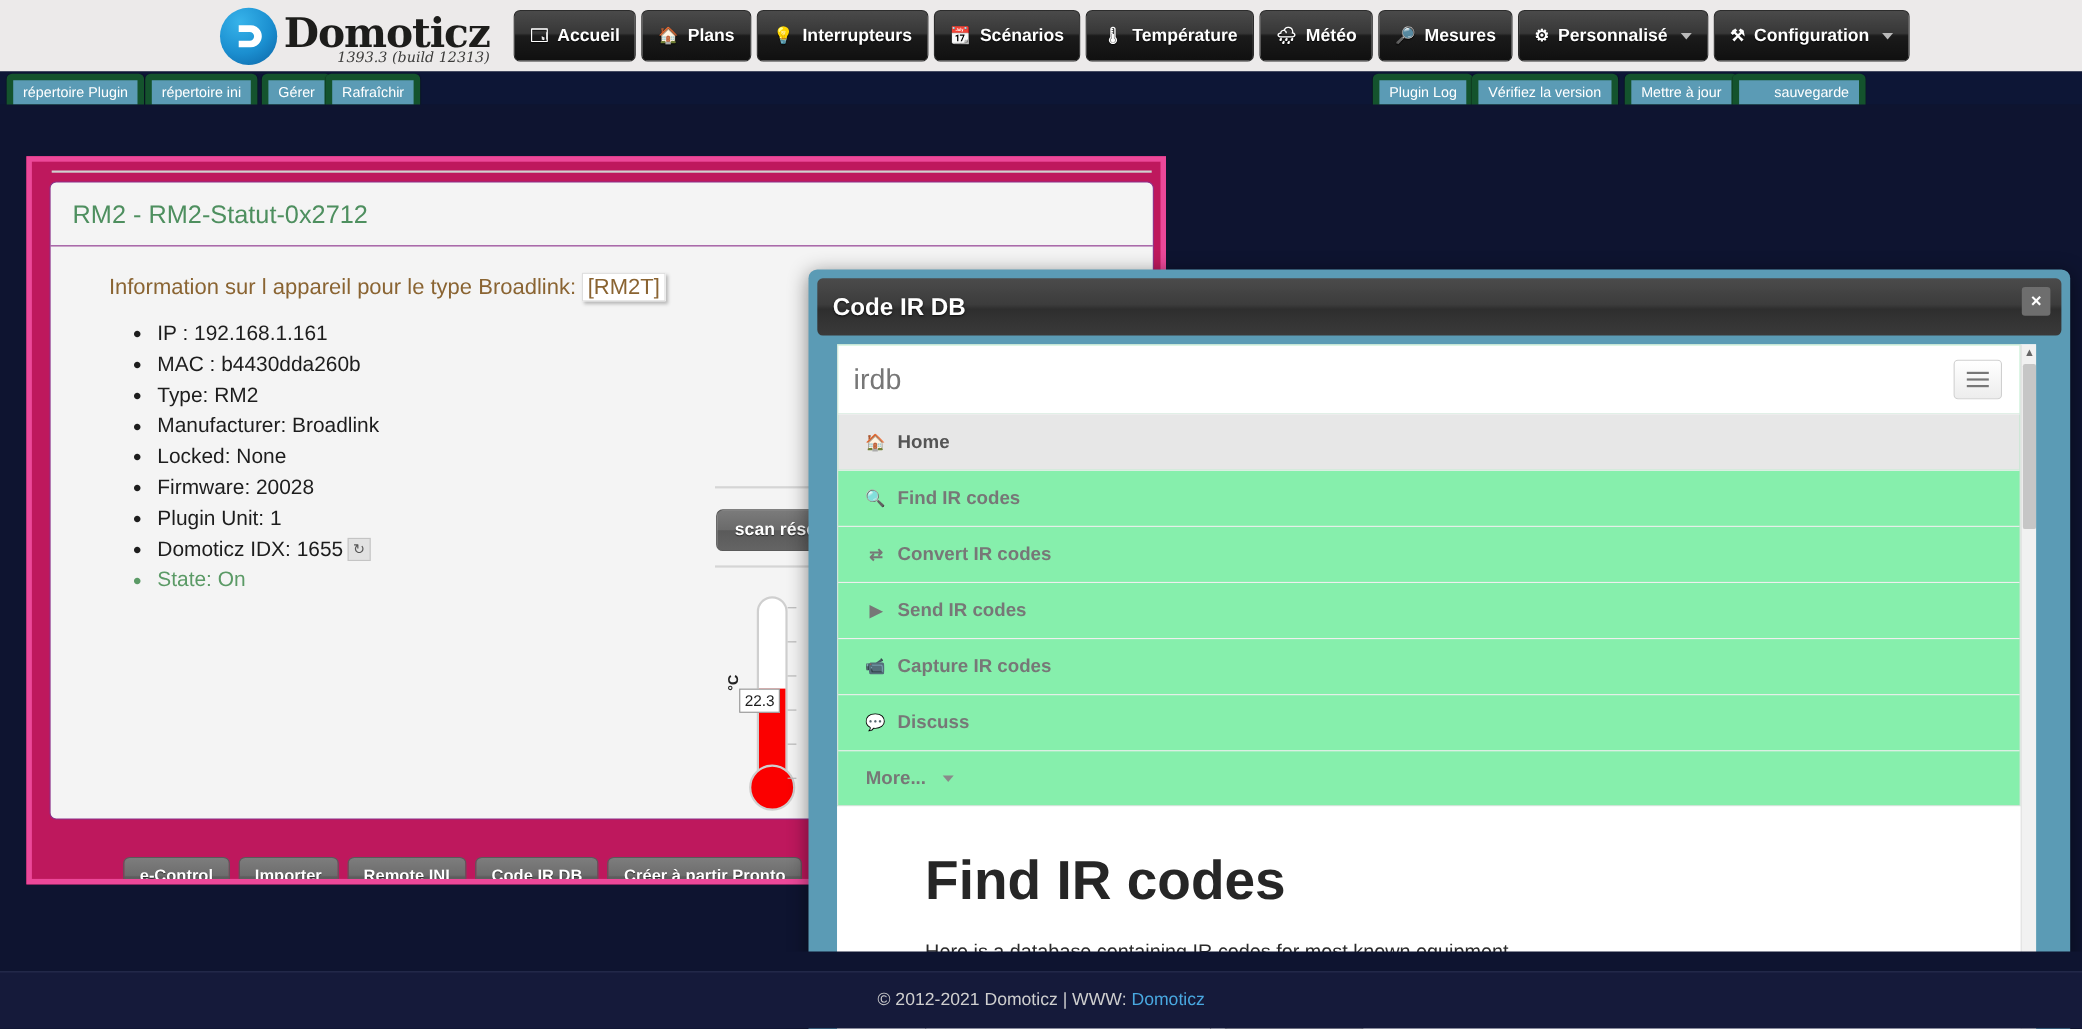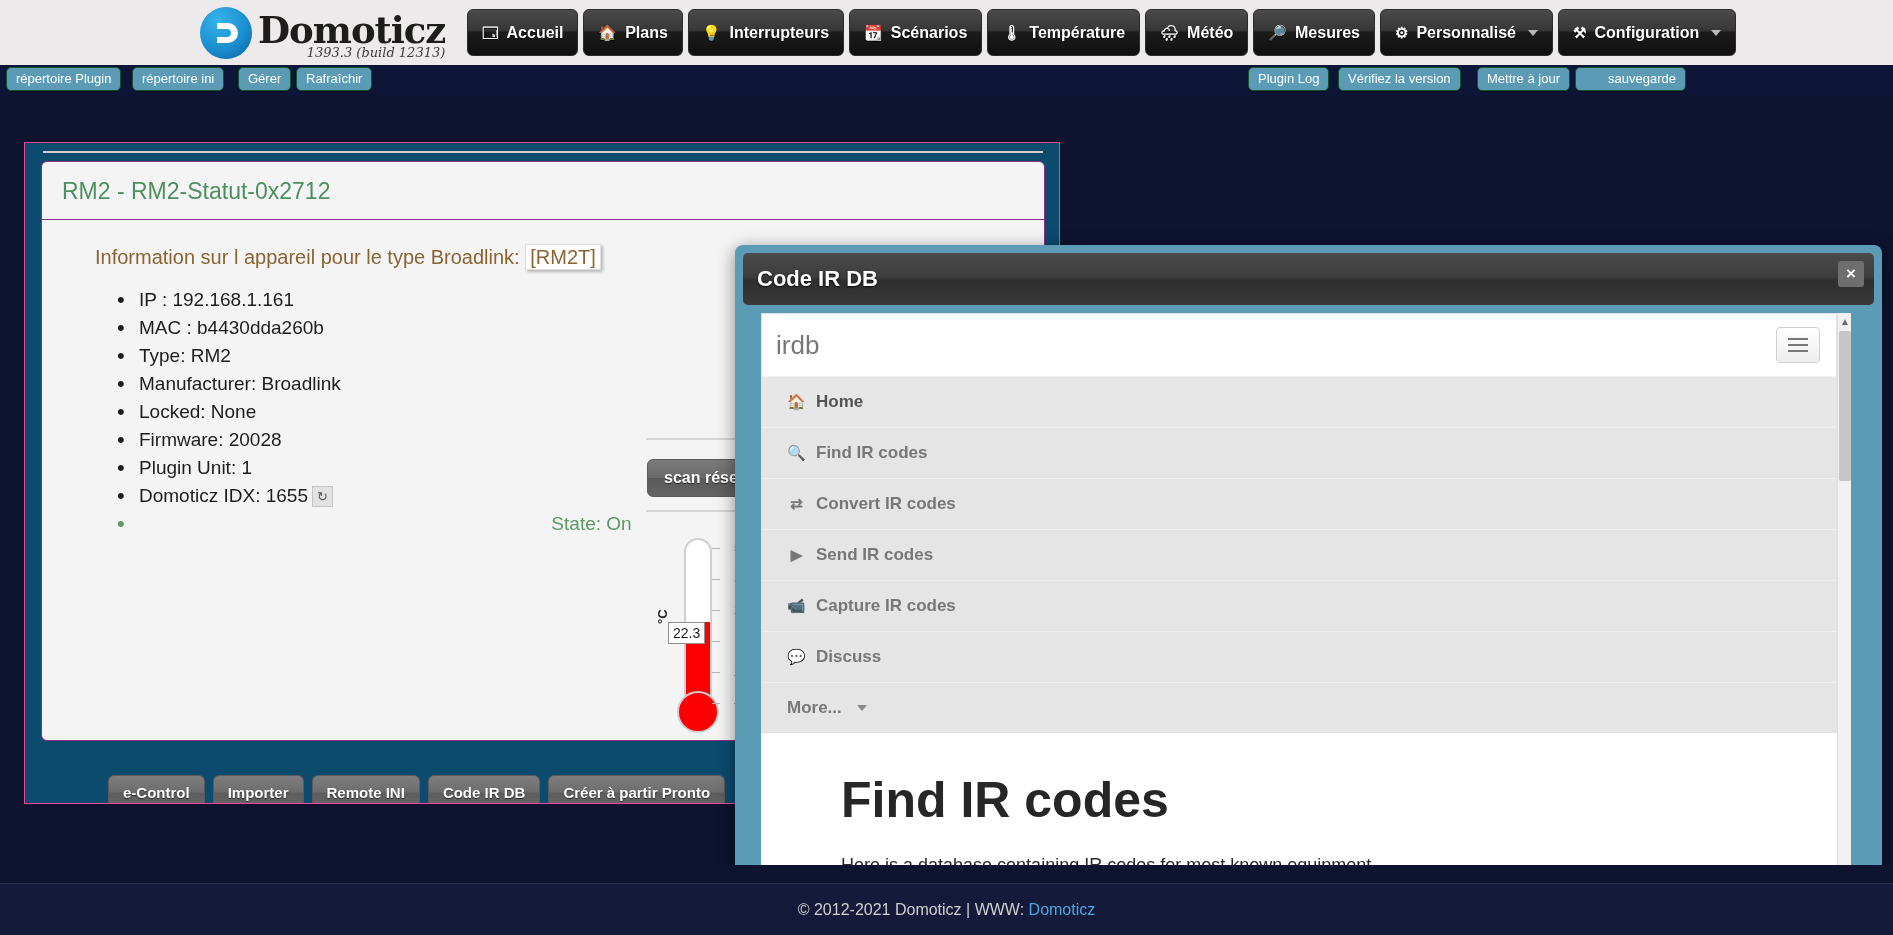"répertoire Plugin" .pill { border: 1px solid #14532d -> 6px solid #14532d }
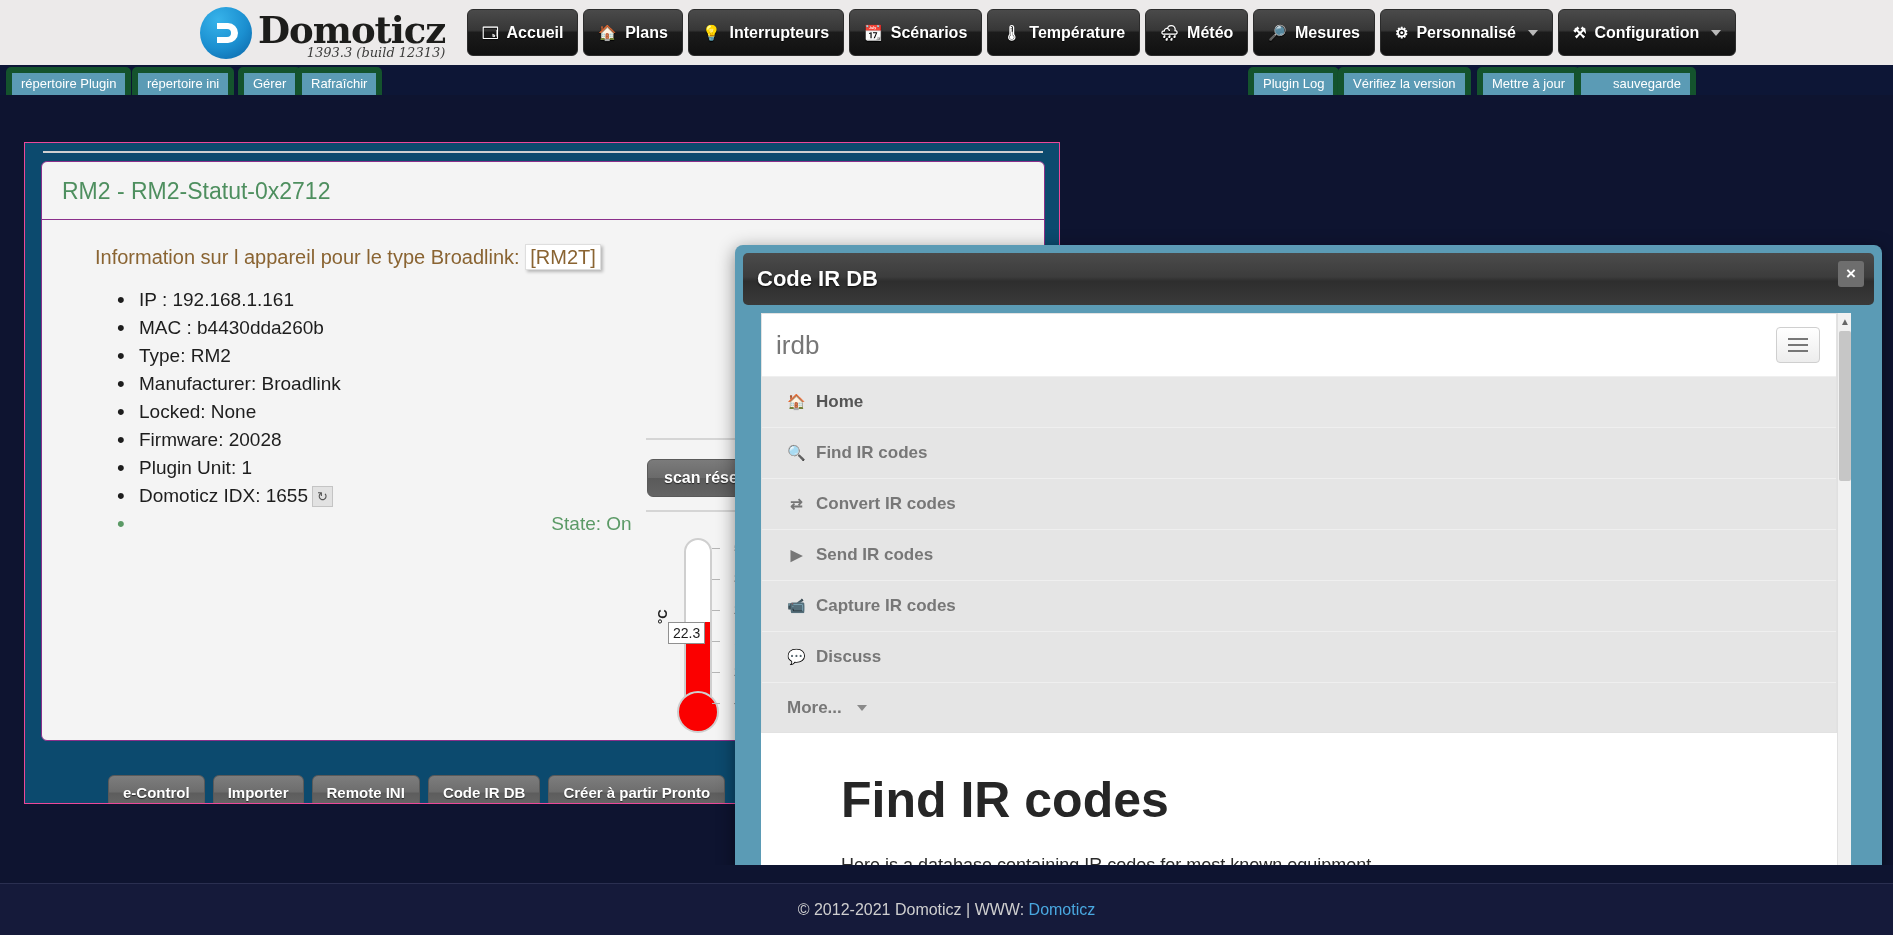"RM2 - RM2-Statut-0x2712" #content-card { background: #0c4a6e -> #be185d; border: 1px solid #ec4899 -> 5px solid #ec4899 }
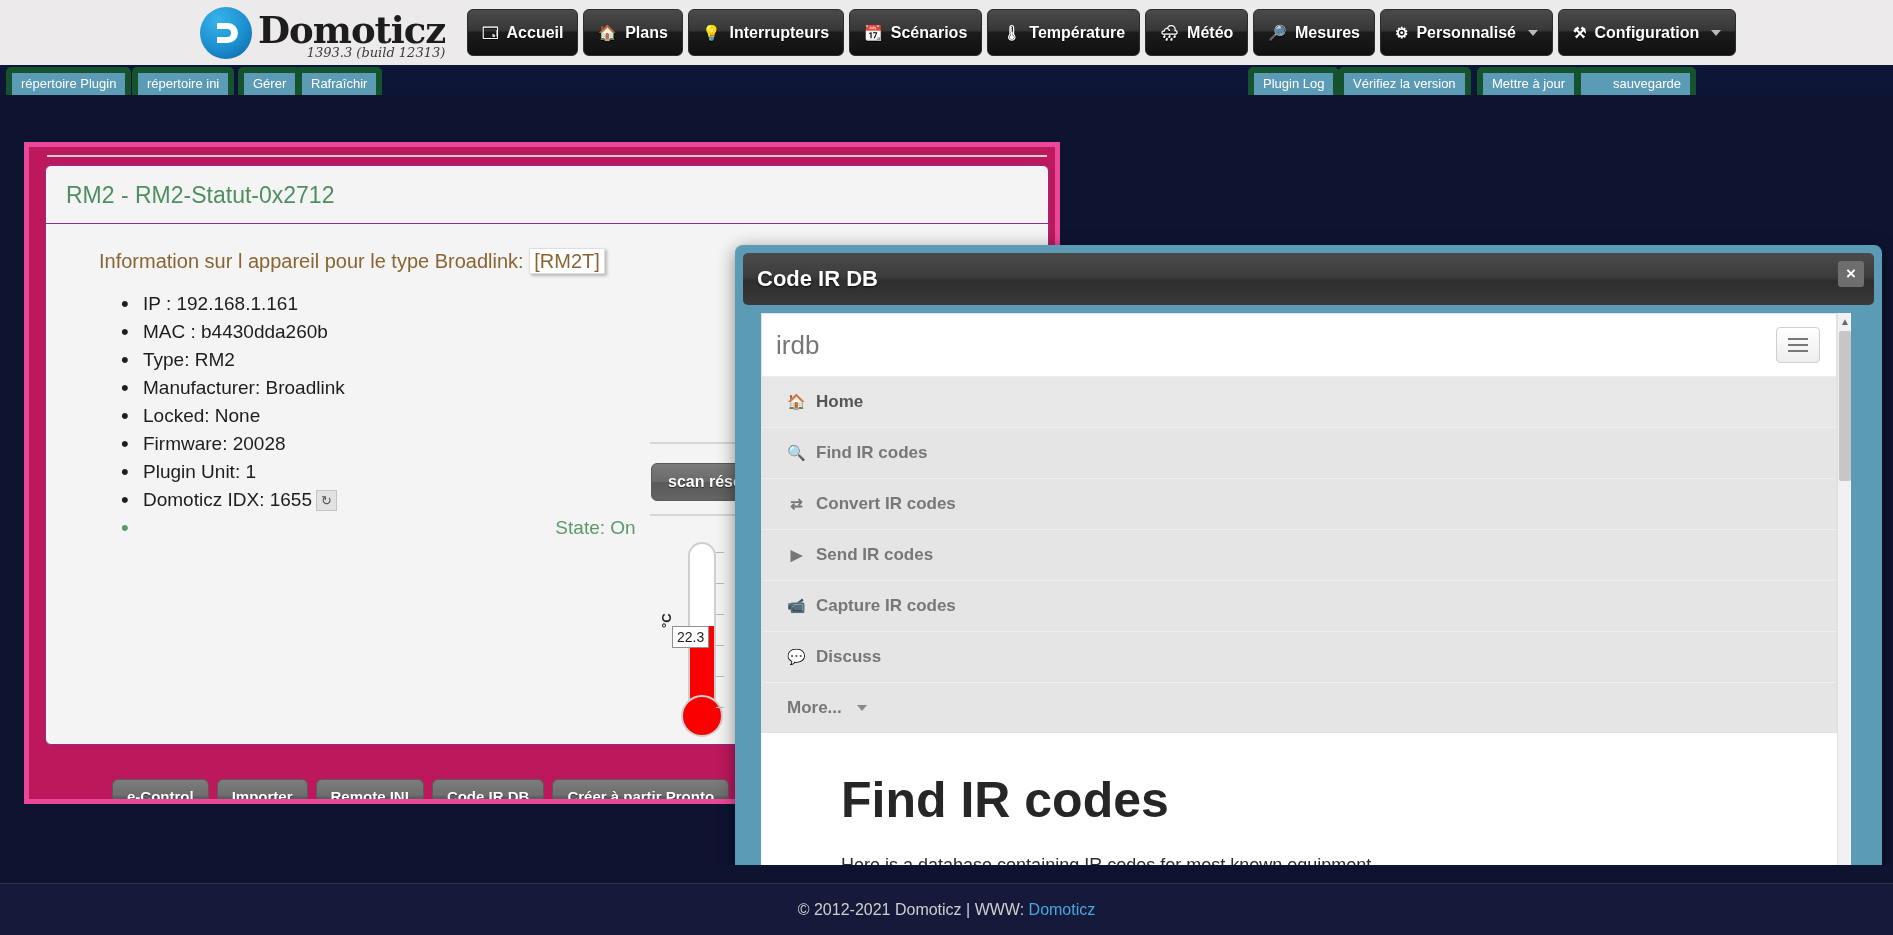"irdb" #irdb-nav { background: #e5e5e5 -> #86efac }
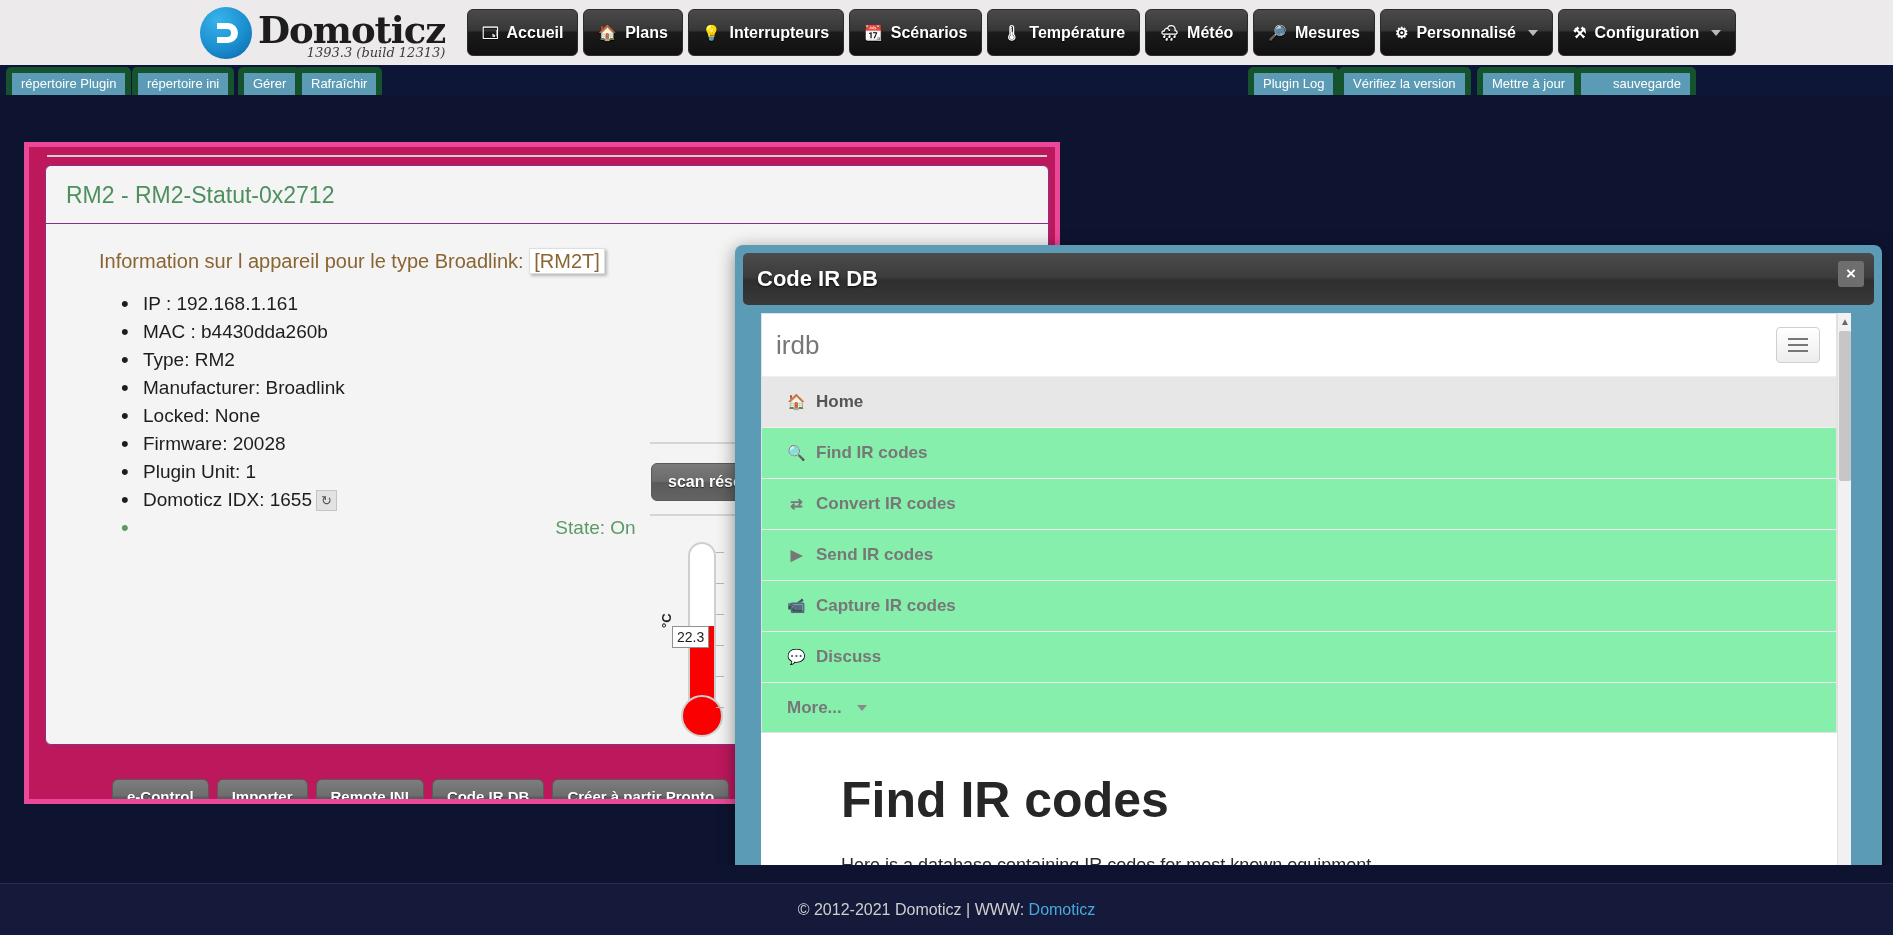"State: On" #info-list li.state-on, #info-list li.state-on:before { text-align: center -> none }
